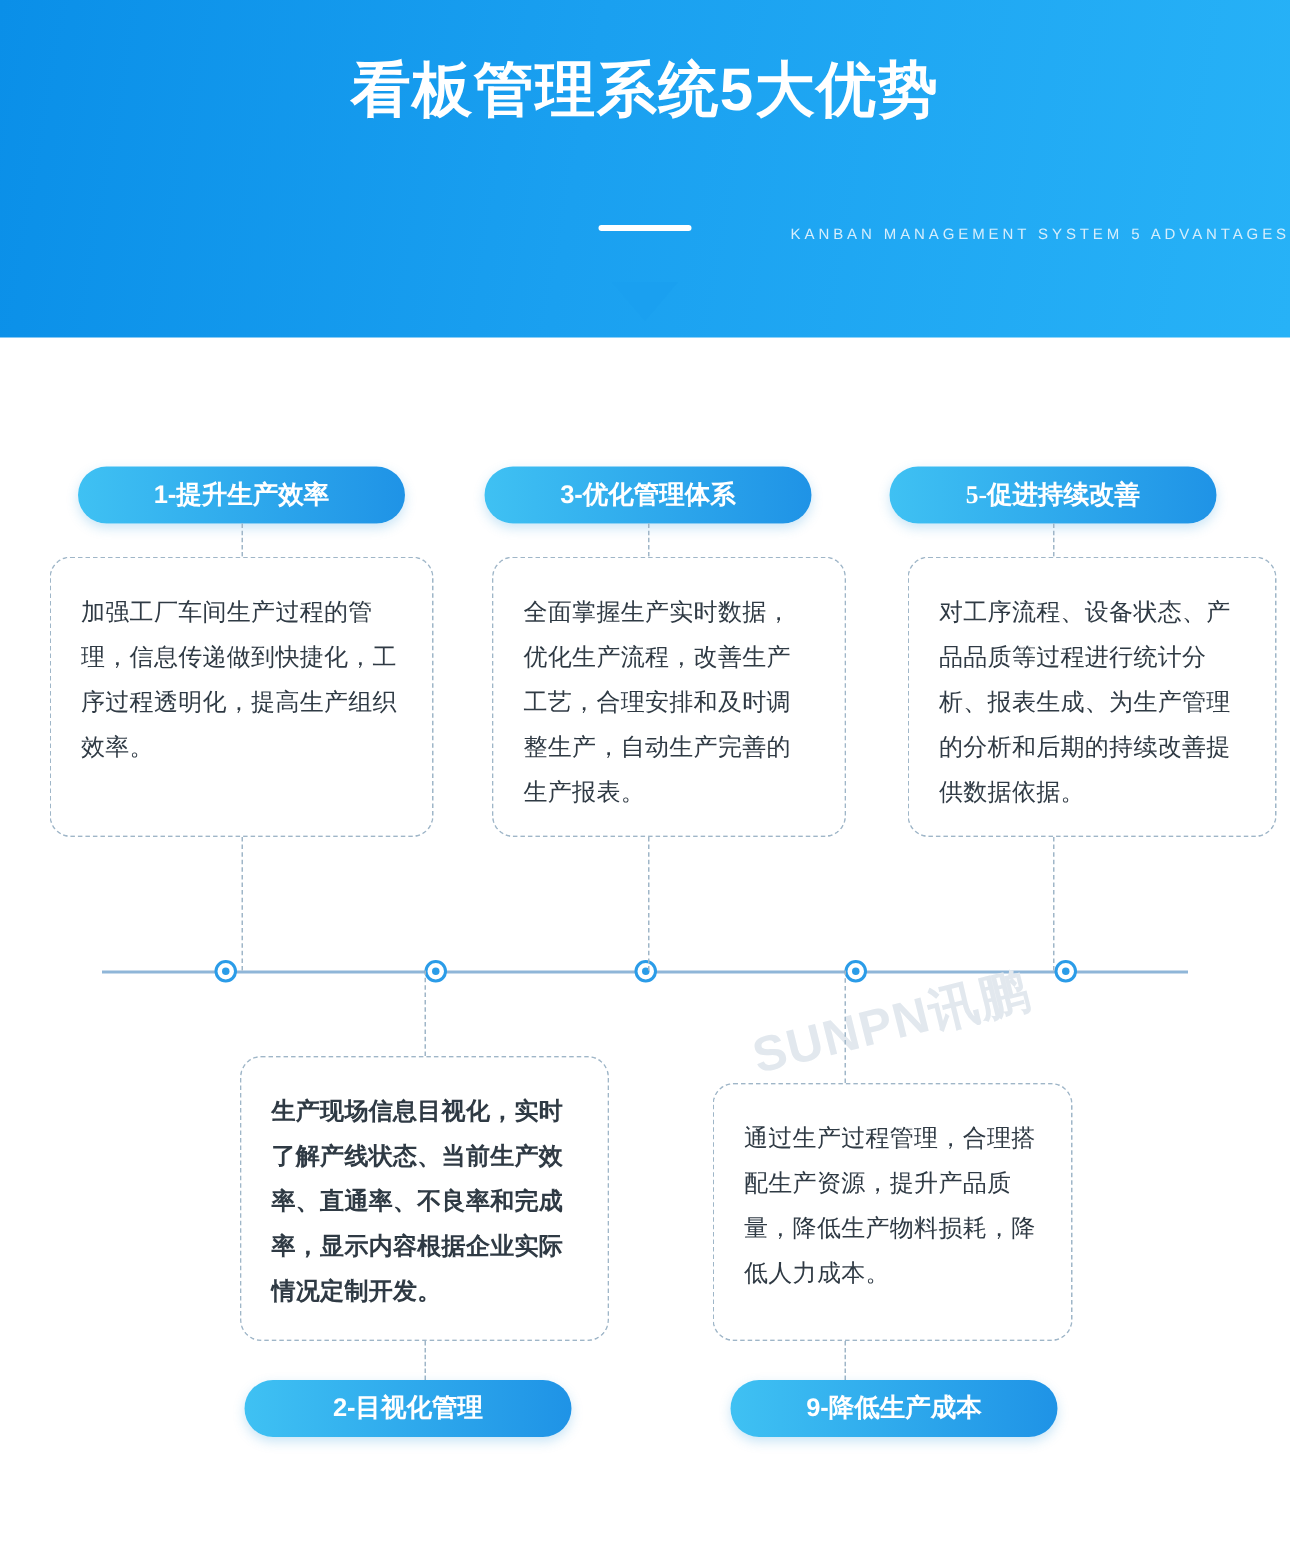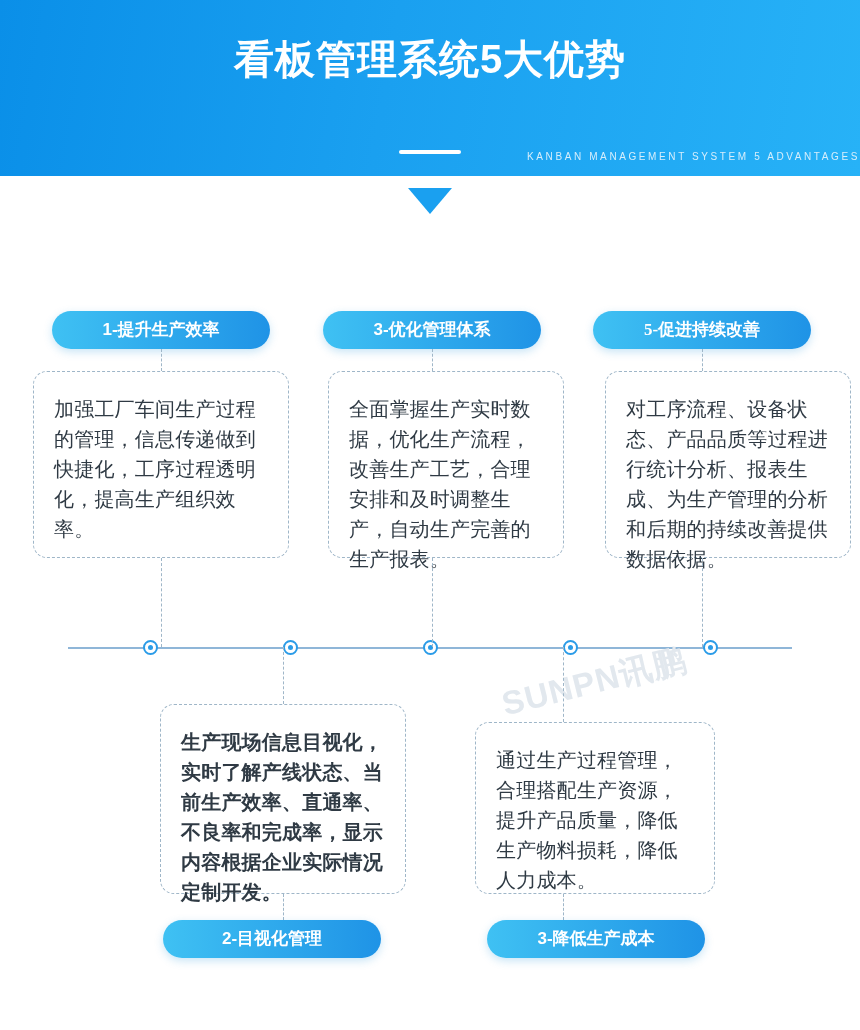"看板管理系统5大优势" .header { height: 176px -> 225px }
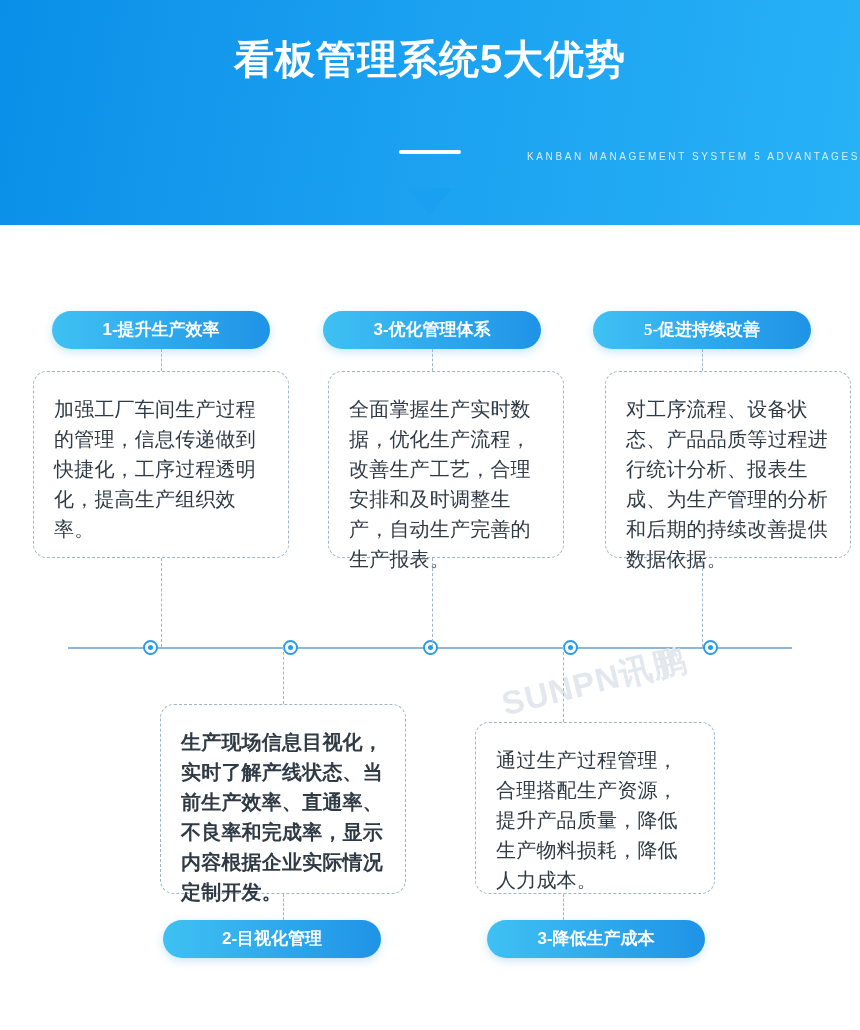"加强工厂车间生产过程的管理，信息传递做到快捷化，工序过程透明化，提高生产组织效率" .card { font-size: 20px -> 16px }
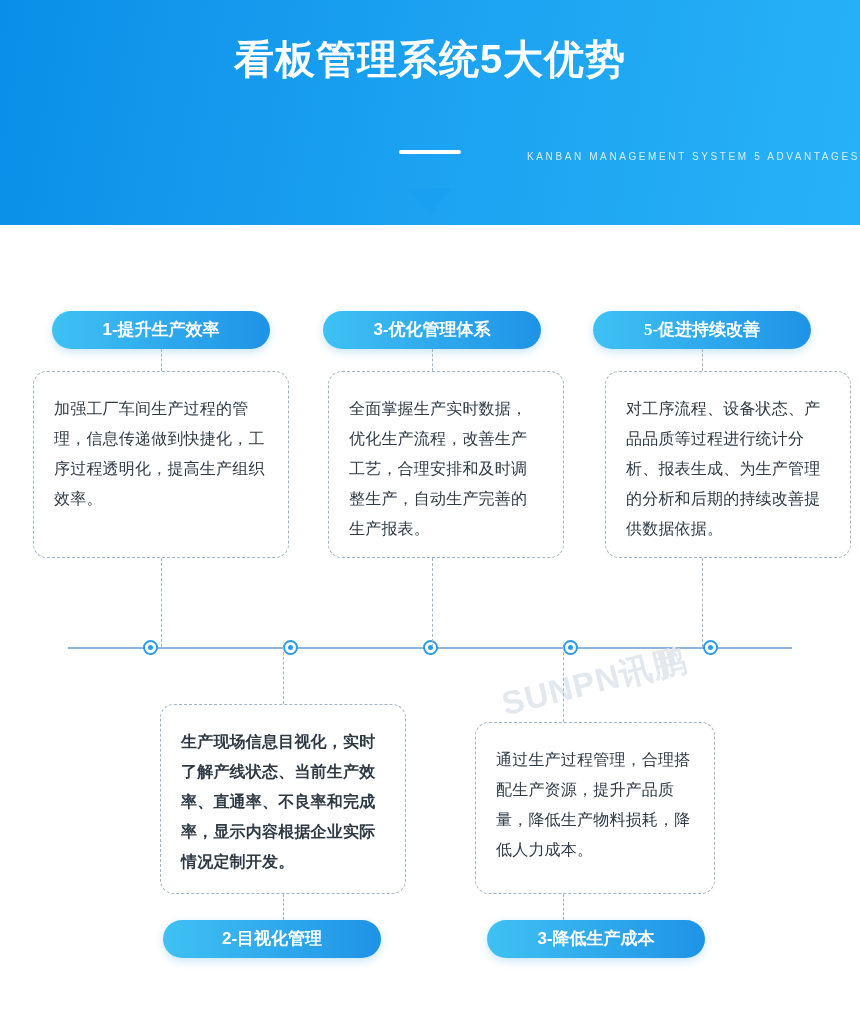"3-降低生产成本" div.pill { text: 3- -> 9- }
